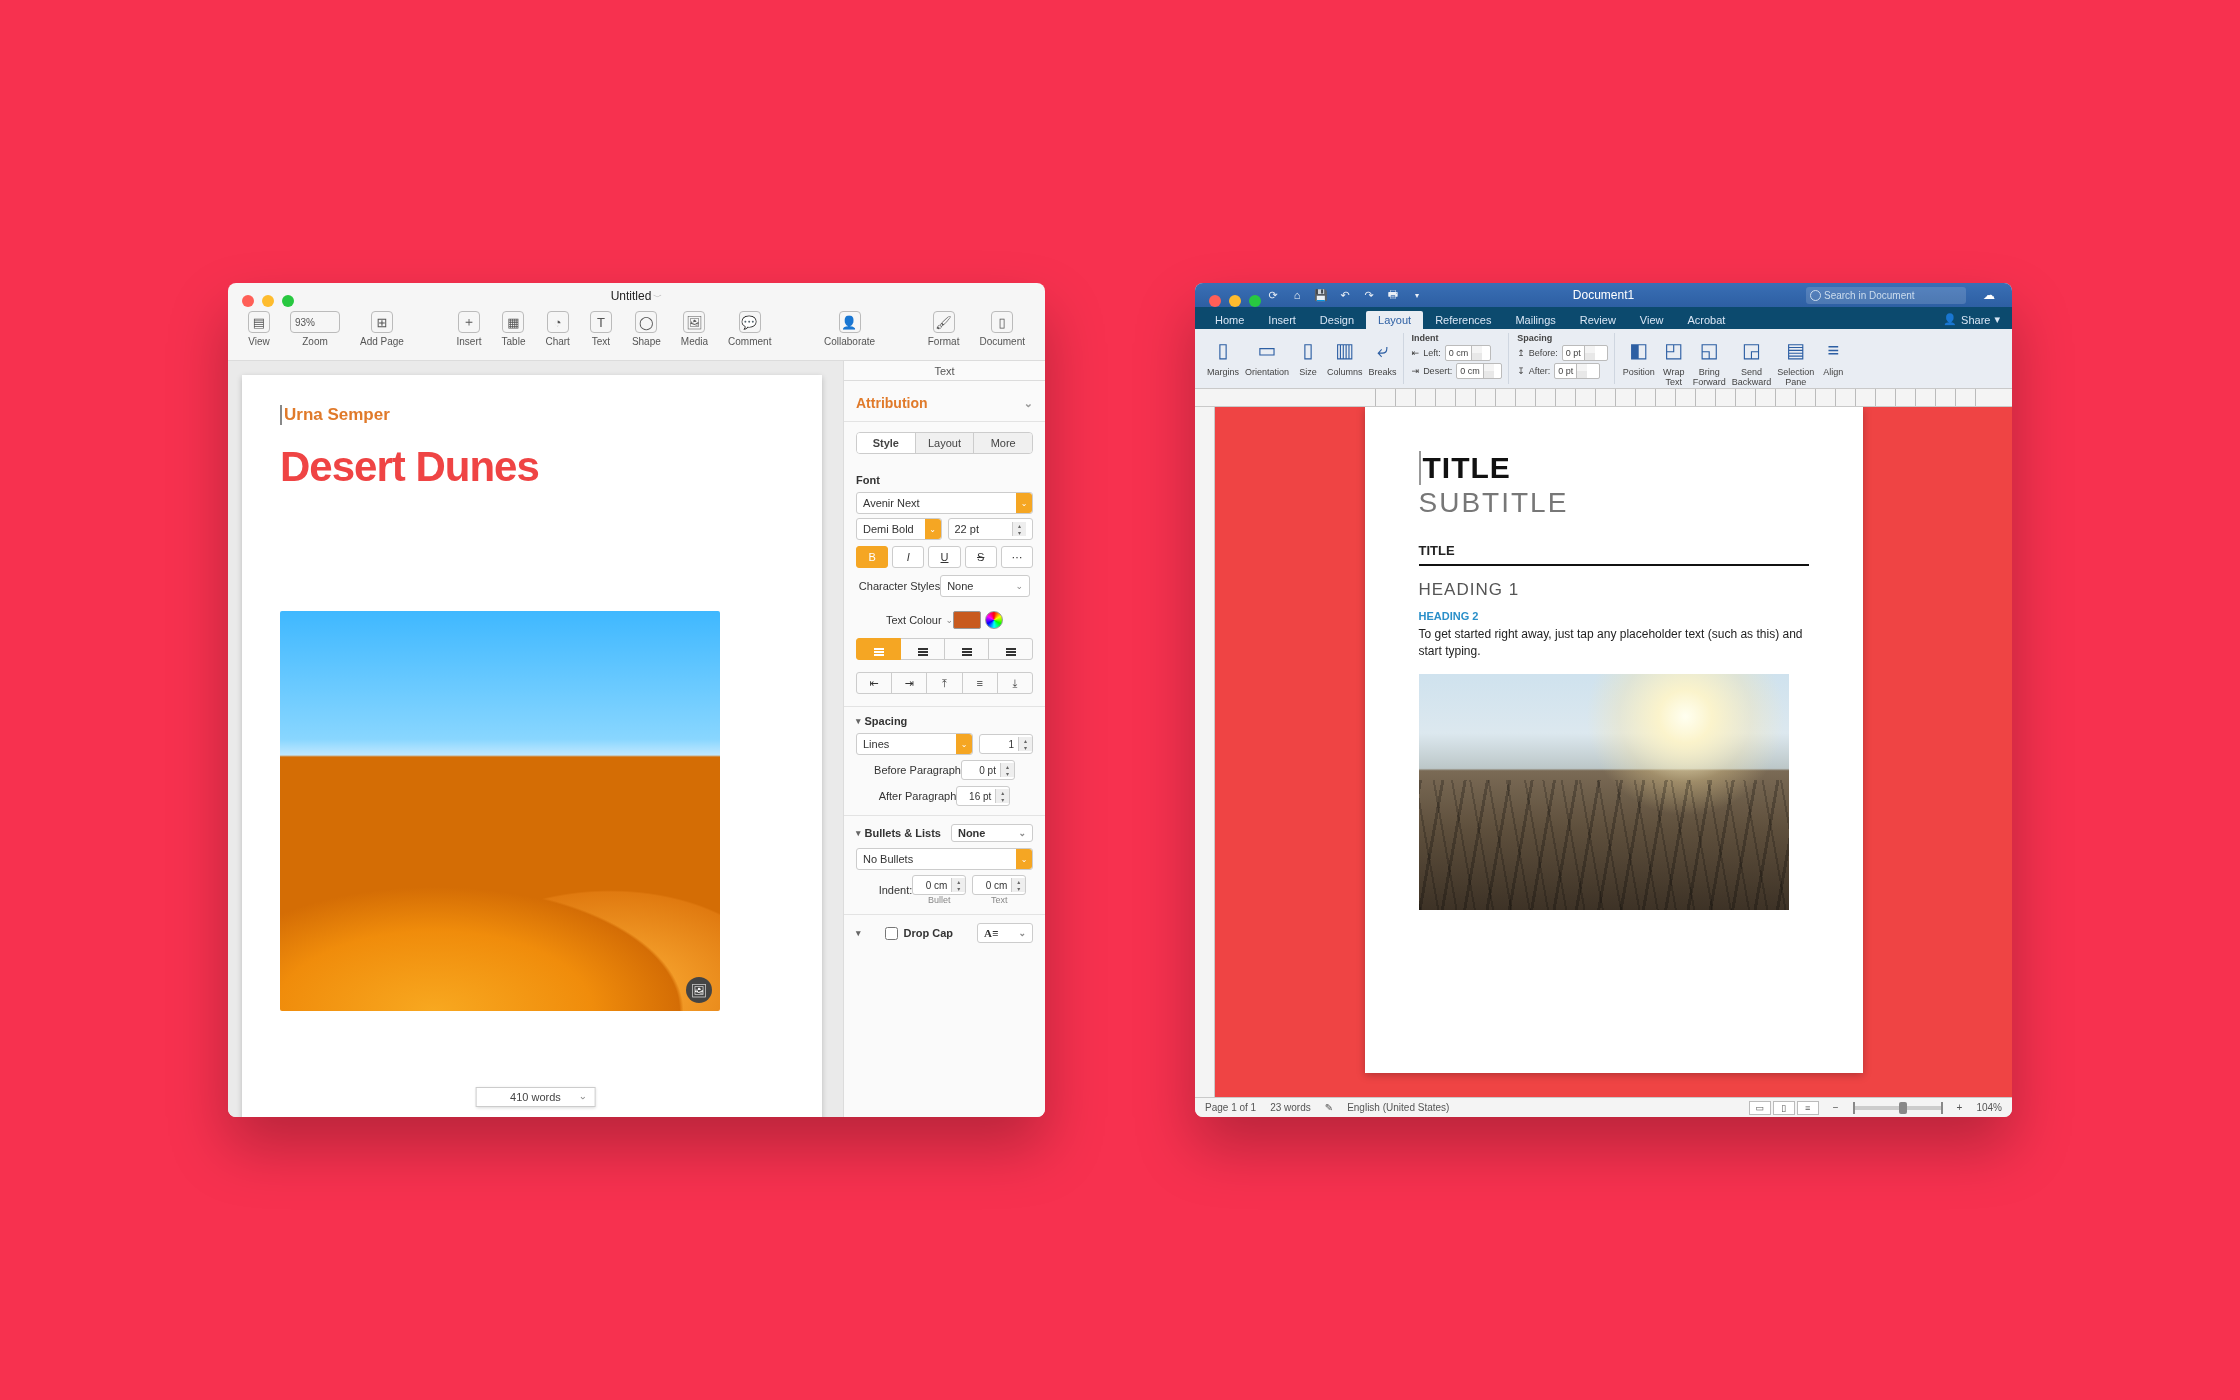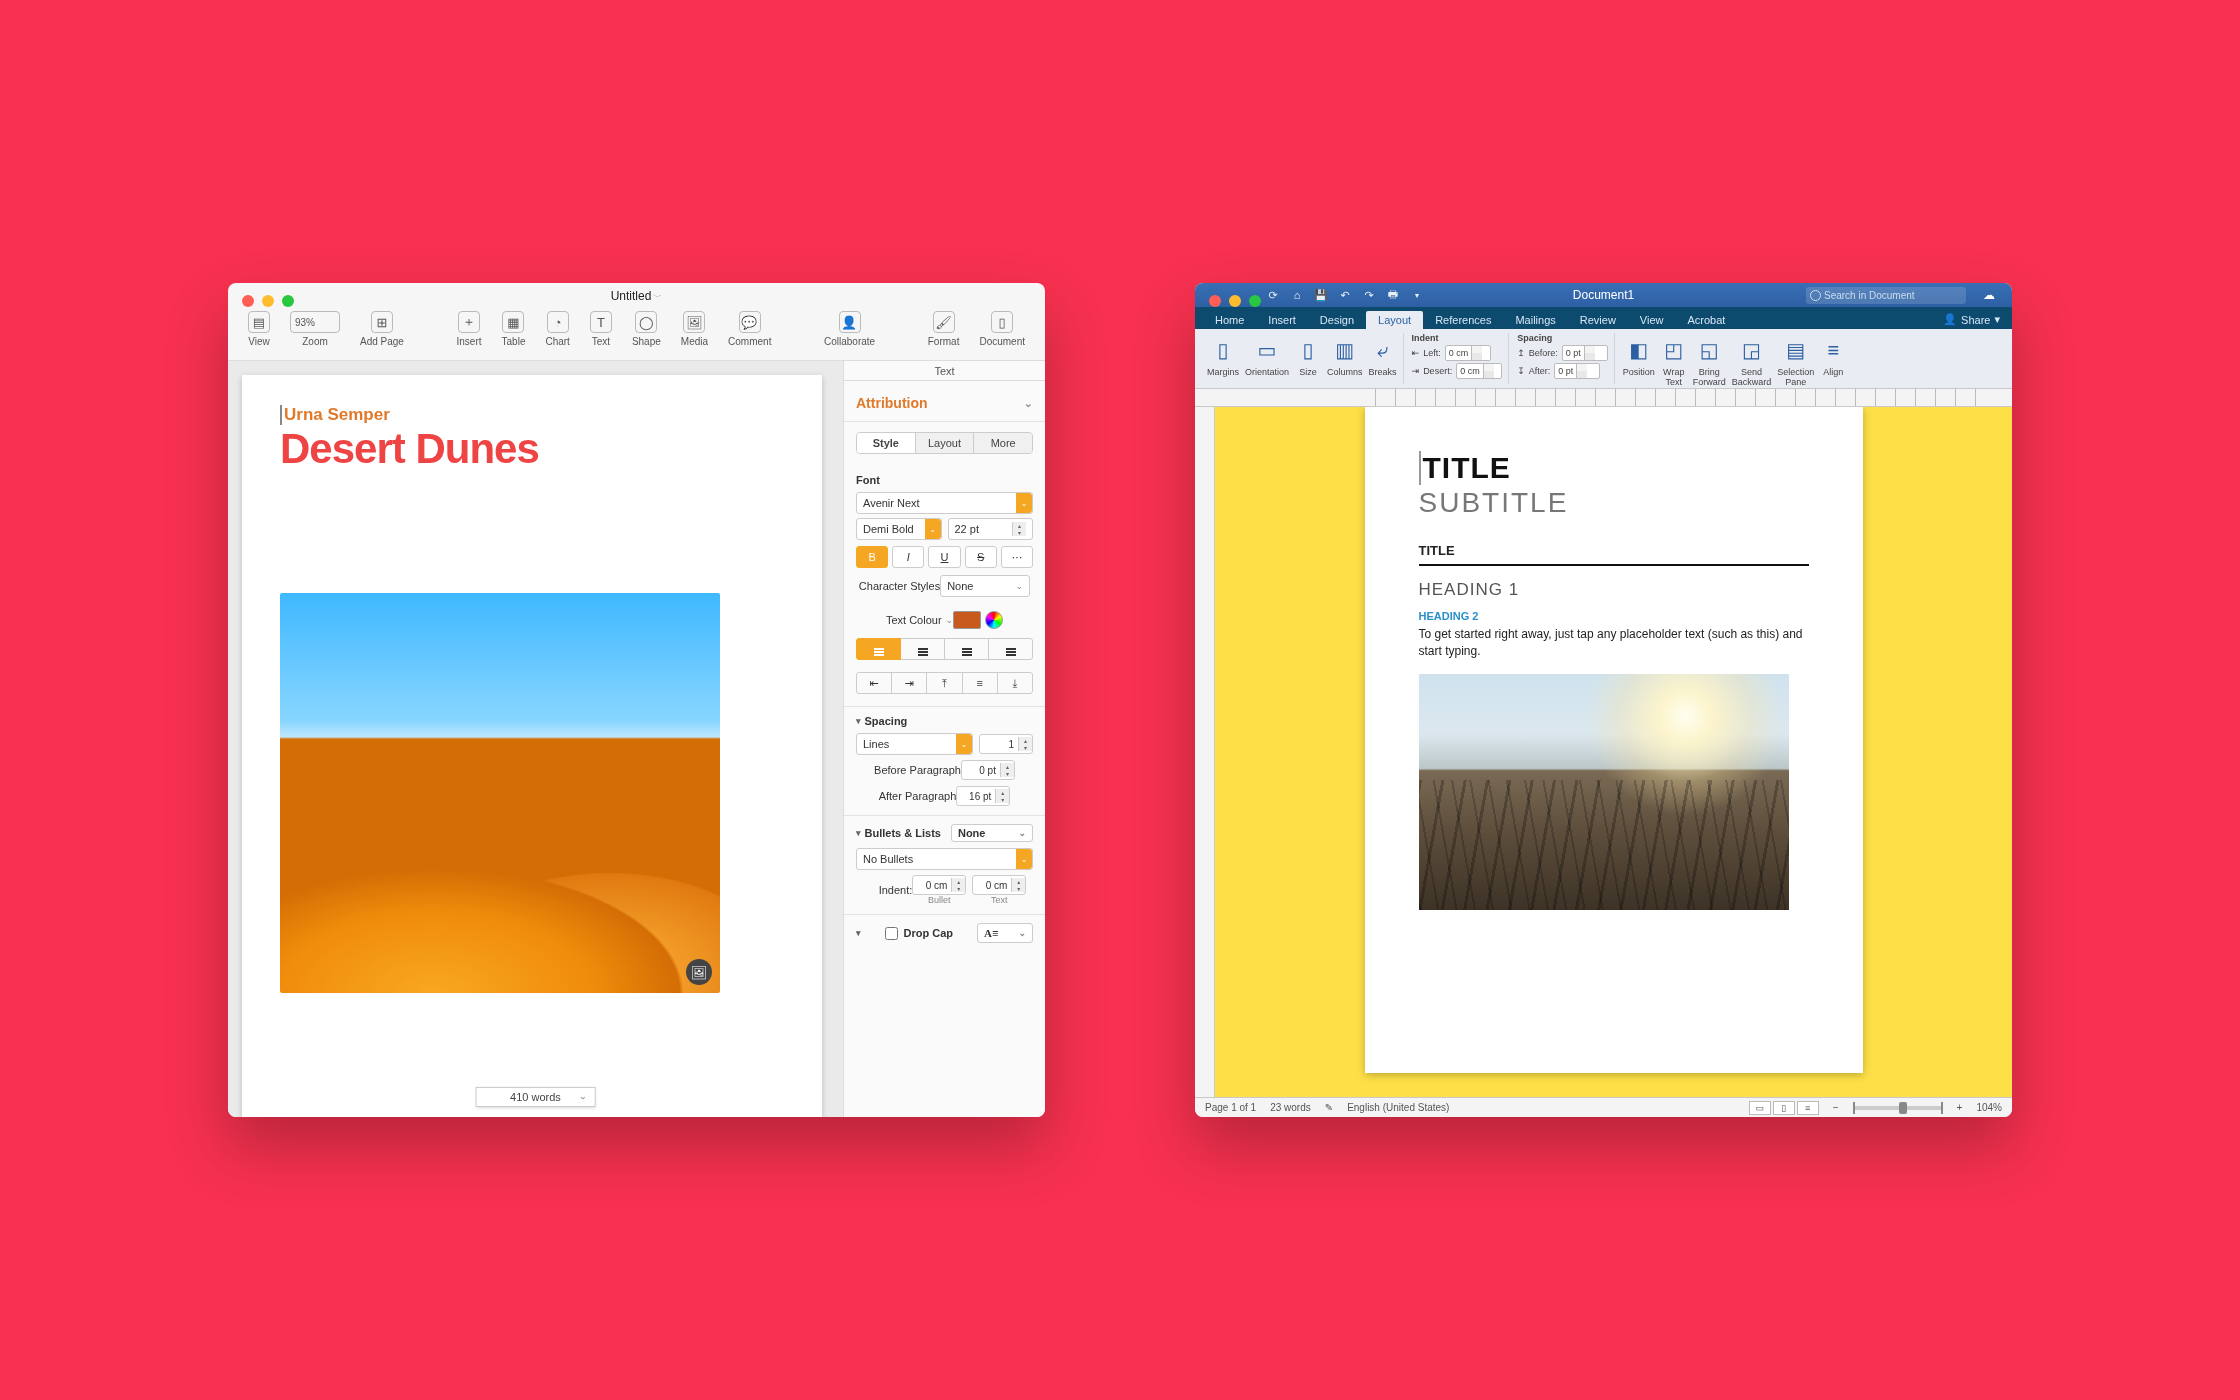"Urna Semper" #pages .attrib { margin-bottom: none -> 18px }
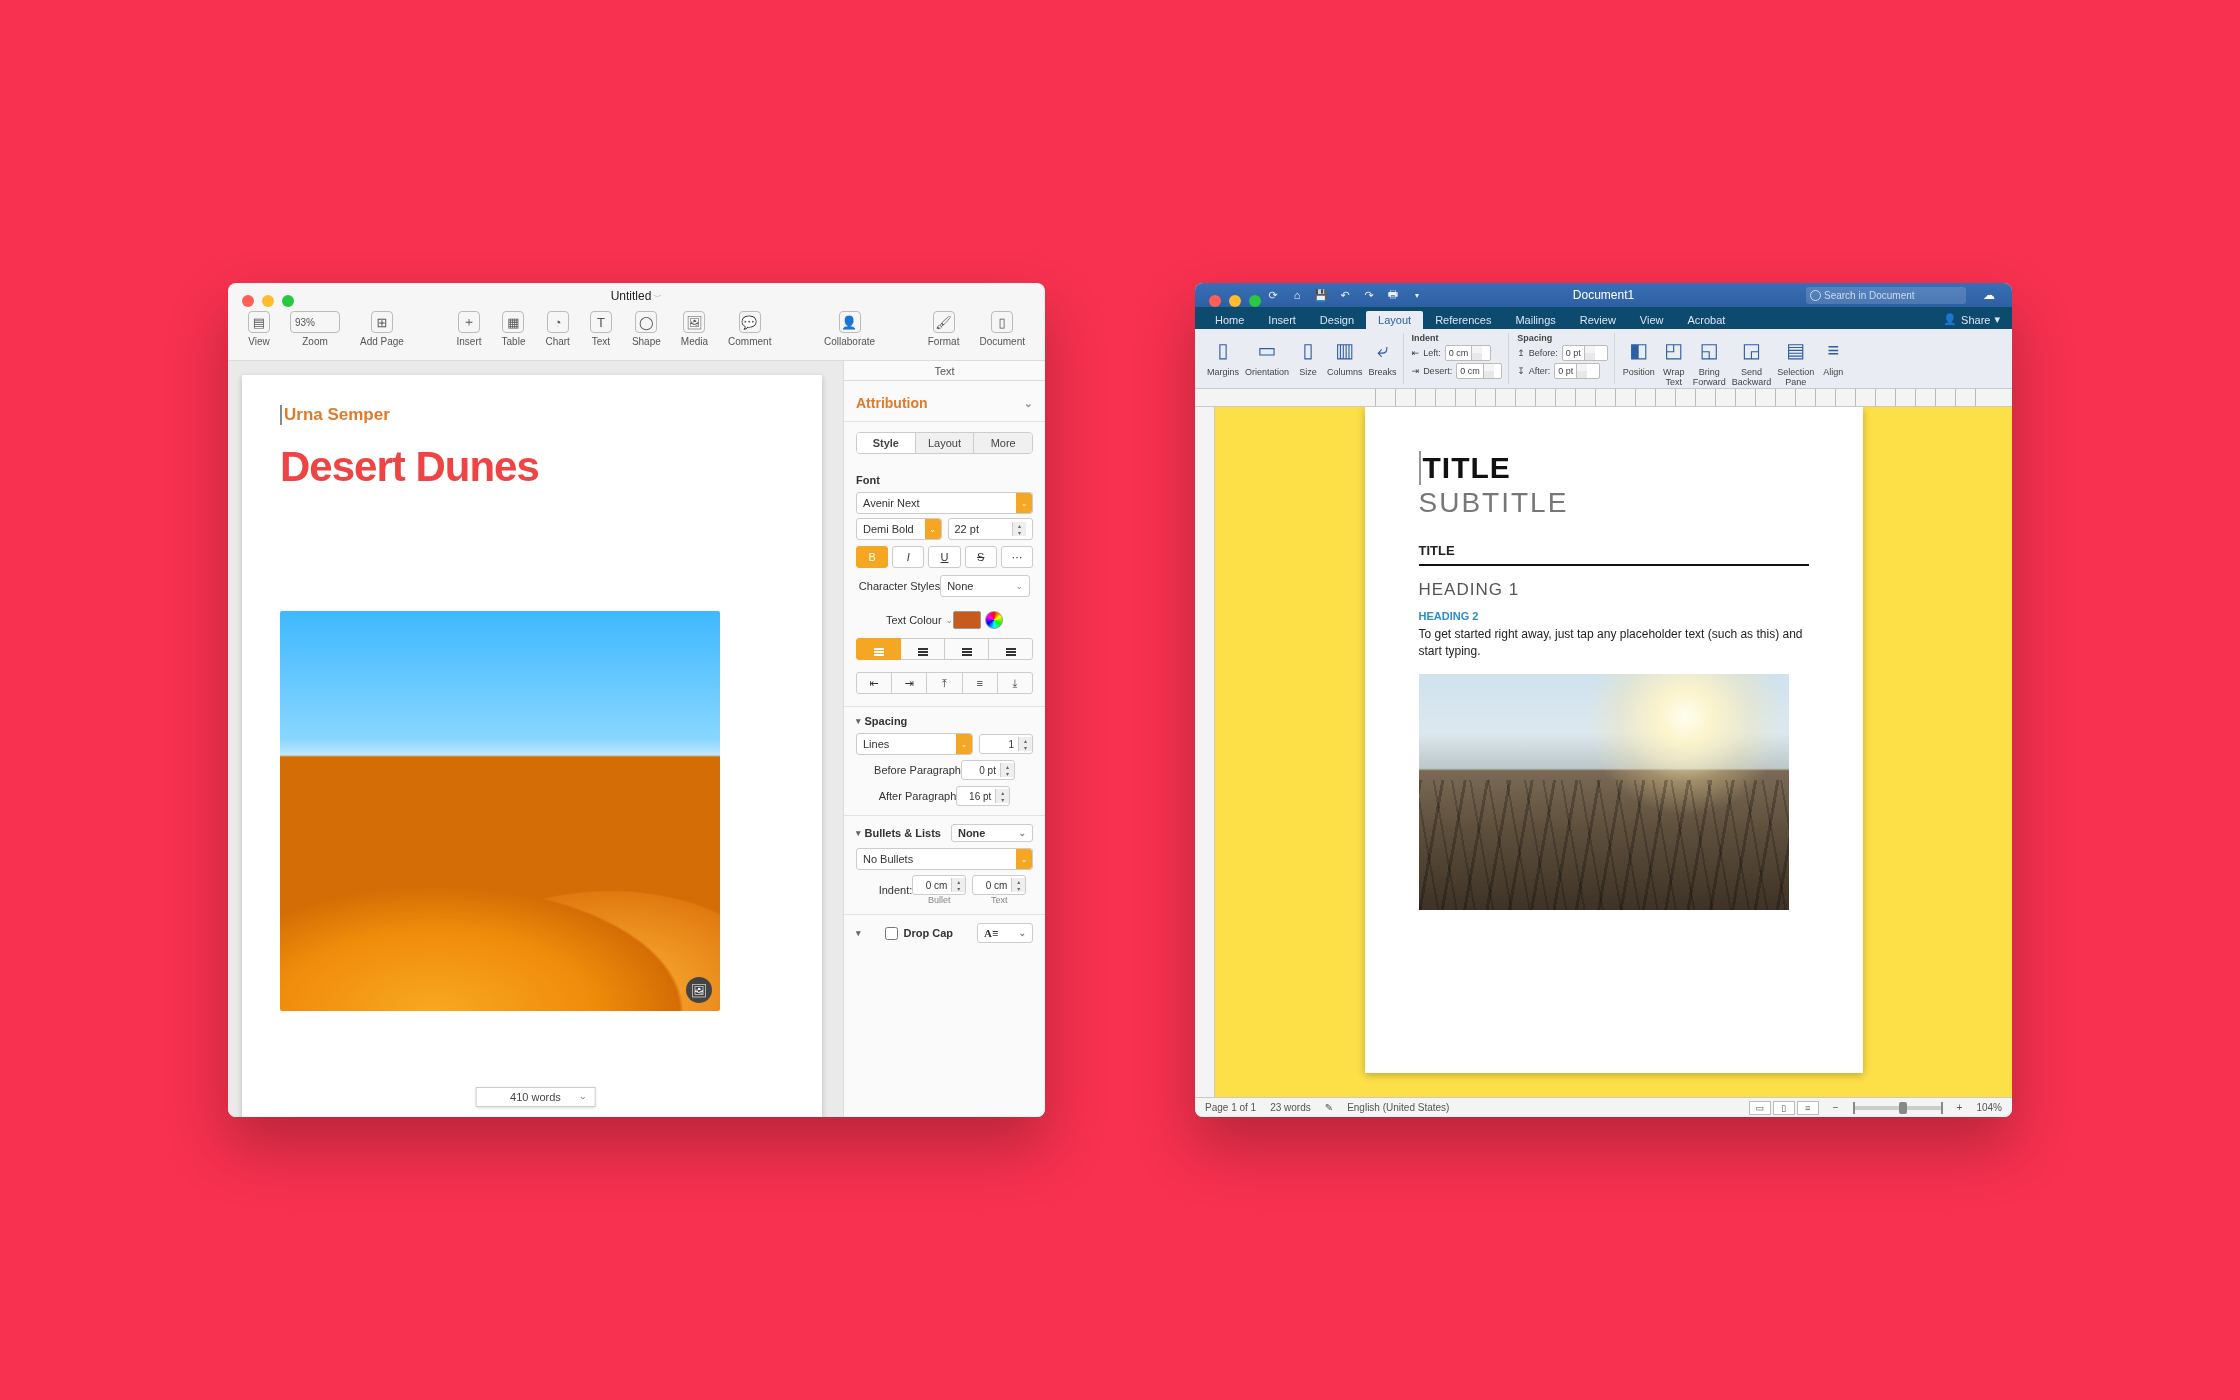"TITLE" #word .scroll { background: #fde047 -> #ef4444 }
